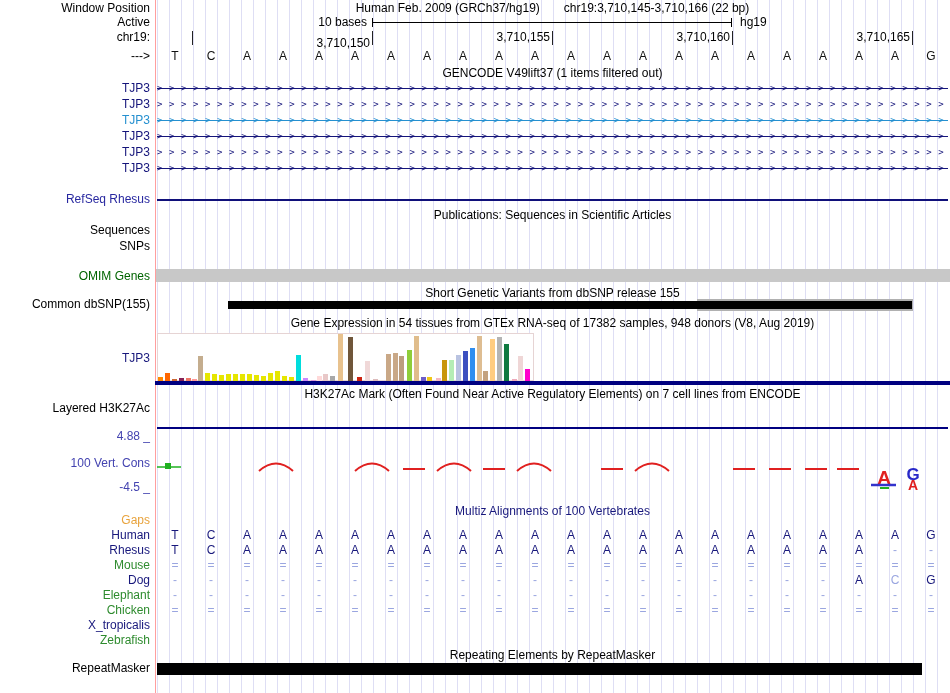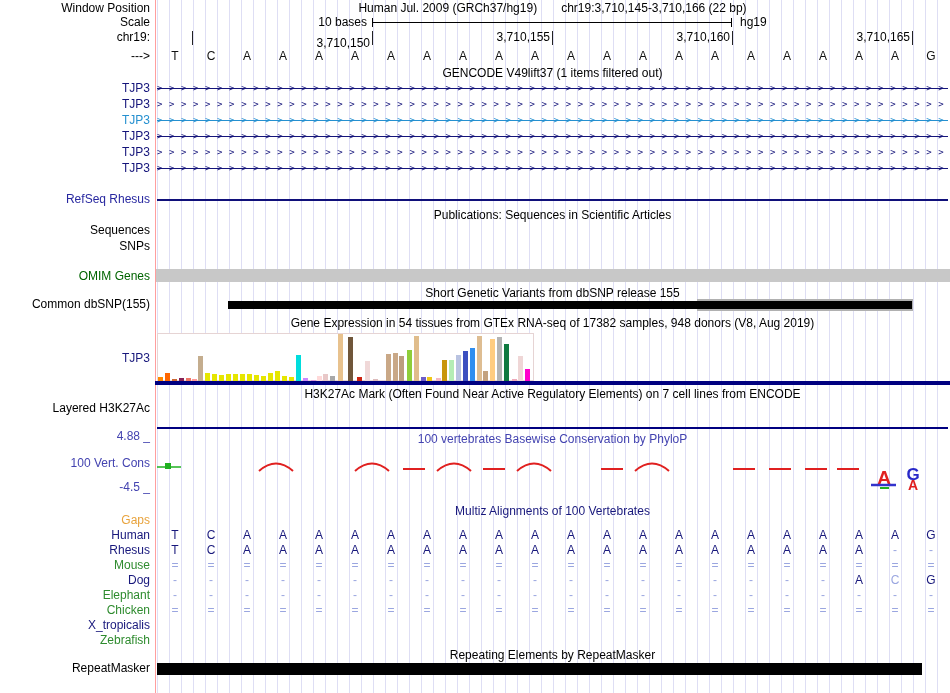"Human Jul. 2009 (GRCh37/hg19)" span { text: Jul -> Feb }
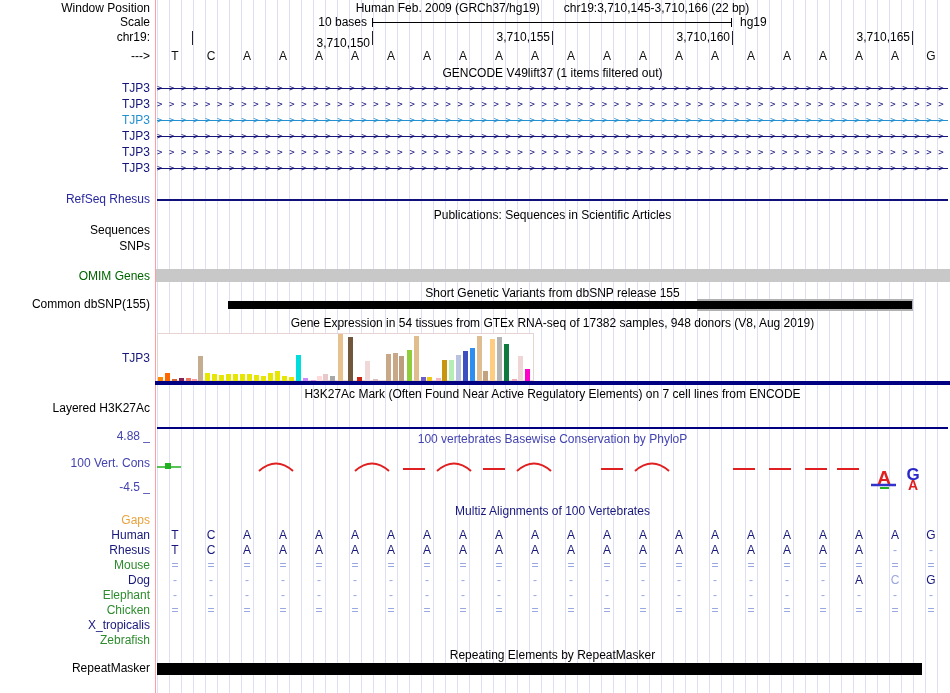"Scale" div.ll { text: Scale -> Active }
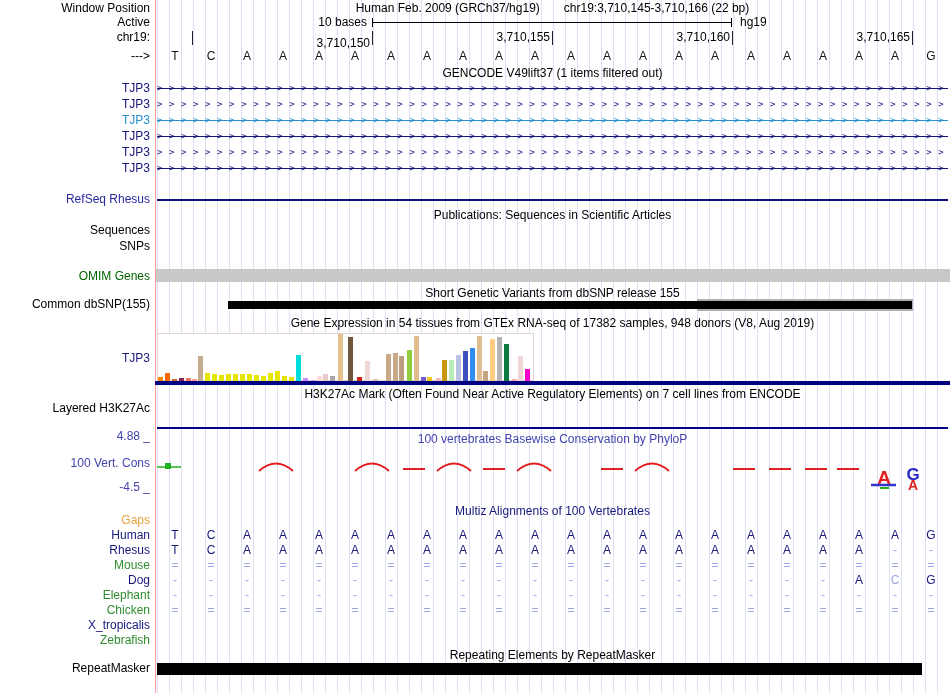"100 vertebrates Basewise Conservation by" div.ct { html: <div>100 vertebrates Basewise Conservation by PhyloP</div> -> none }
